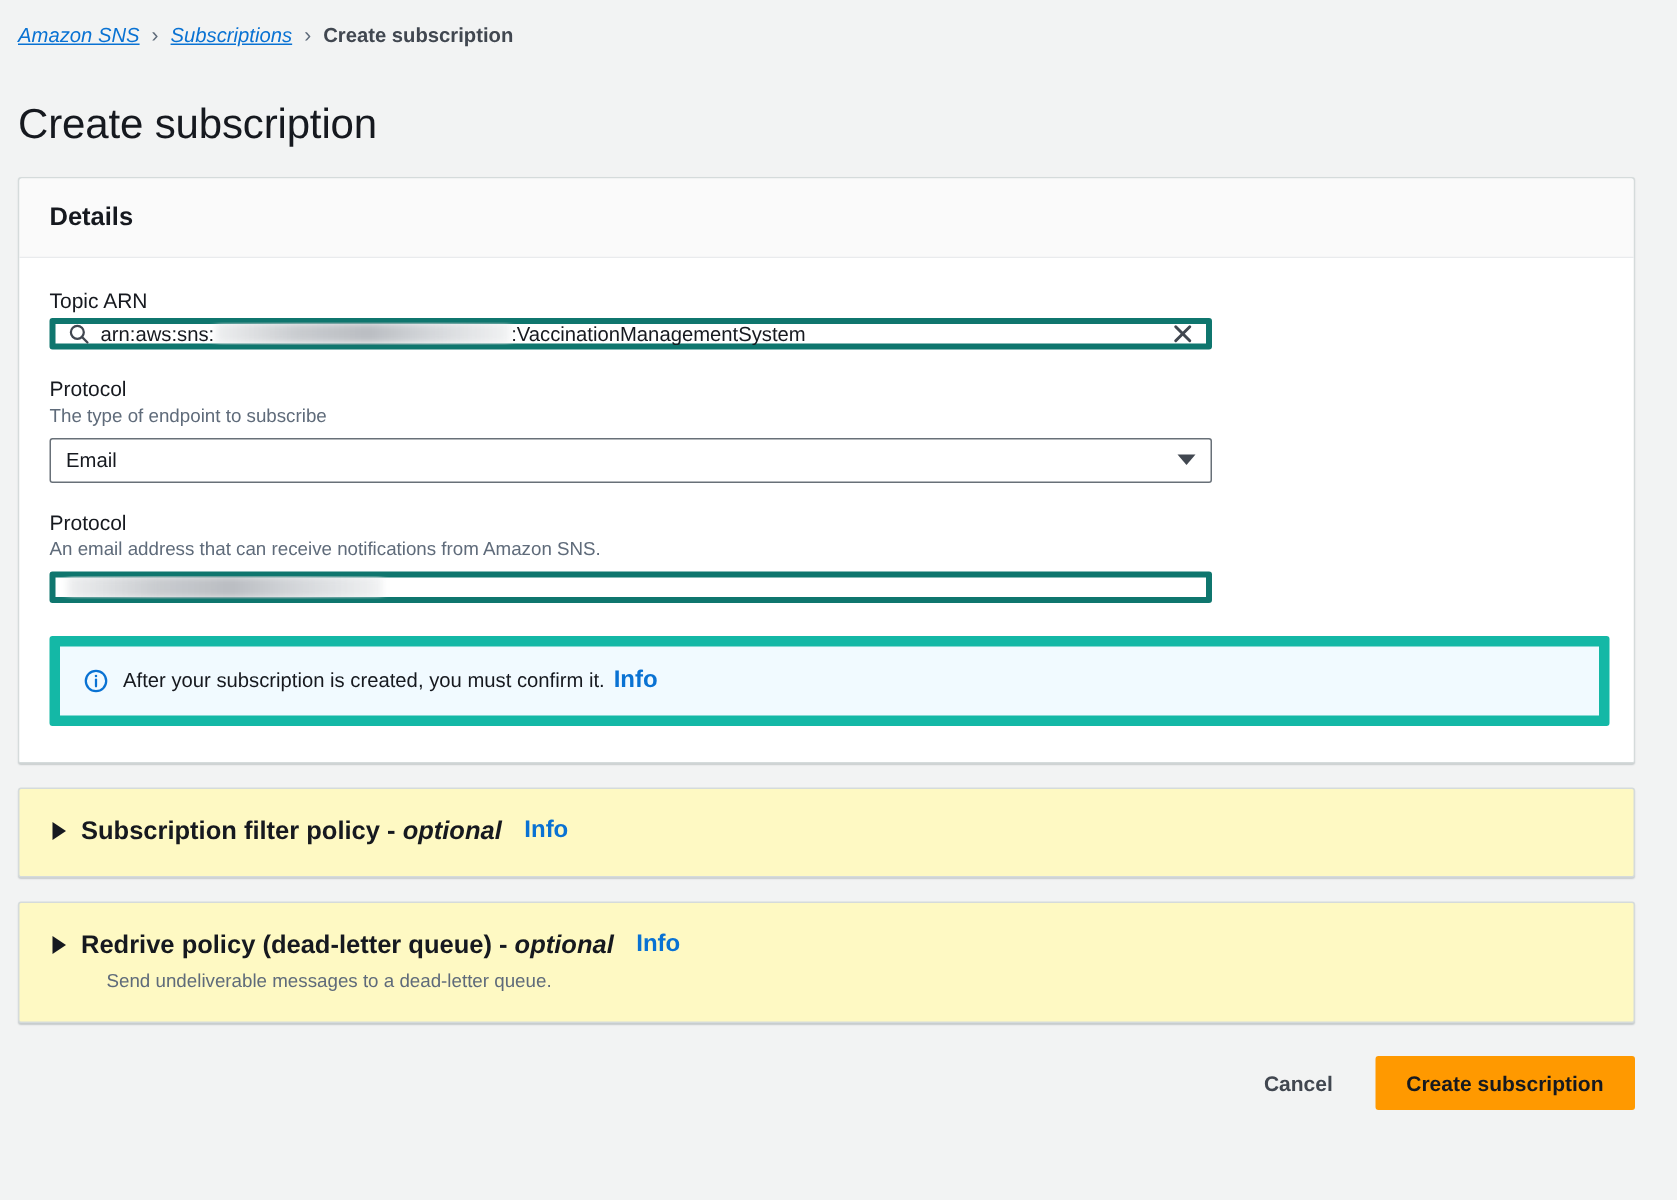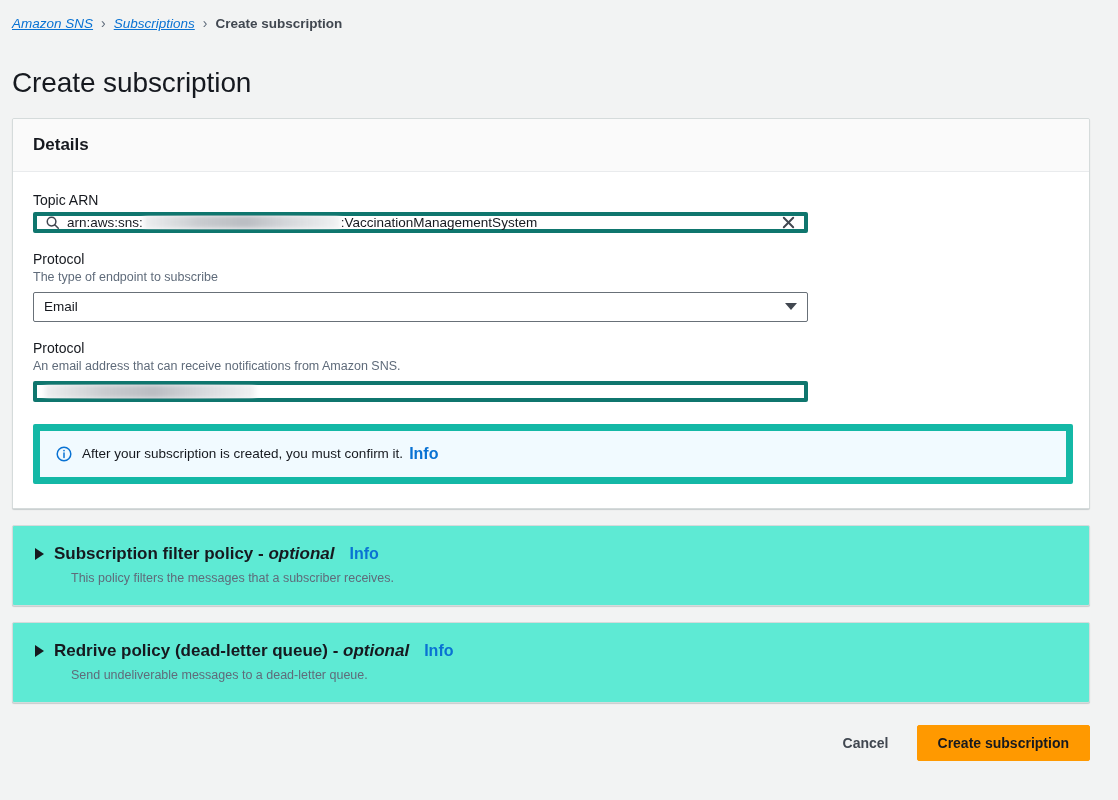"Subscription filter policy - optional" .section-card { background: #5eead4 -> #fef9c3 }
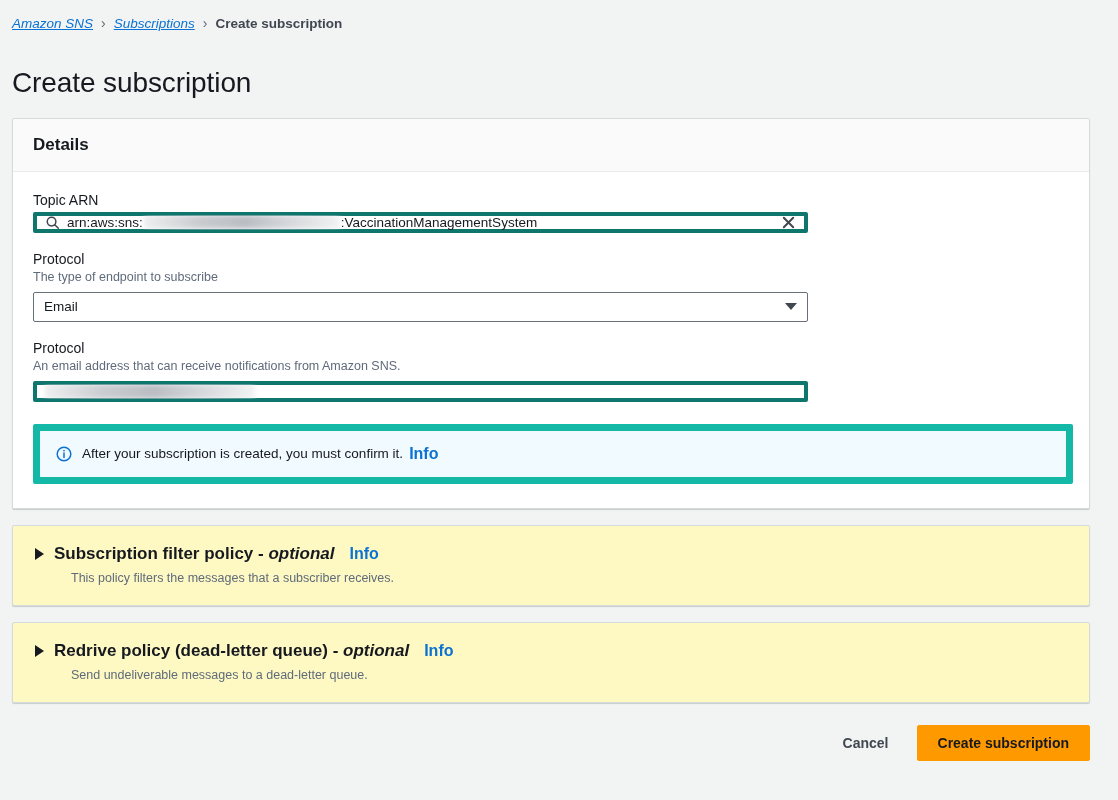"This policy filters the messages" div.section-desc { html: <div>This policy filters the messages that a subscriber receives.</div> -> none }
